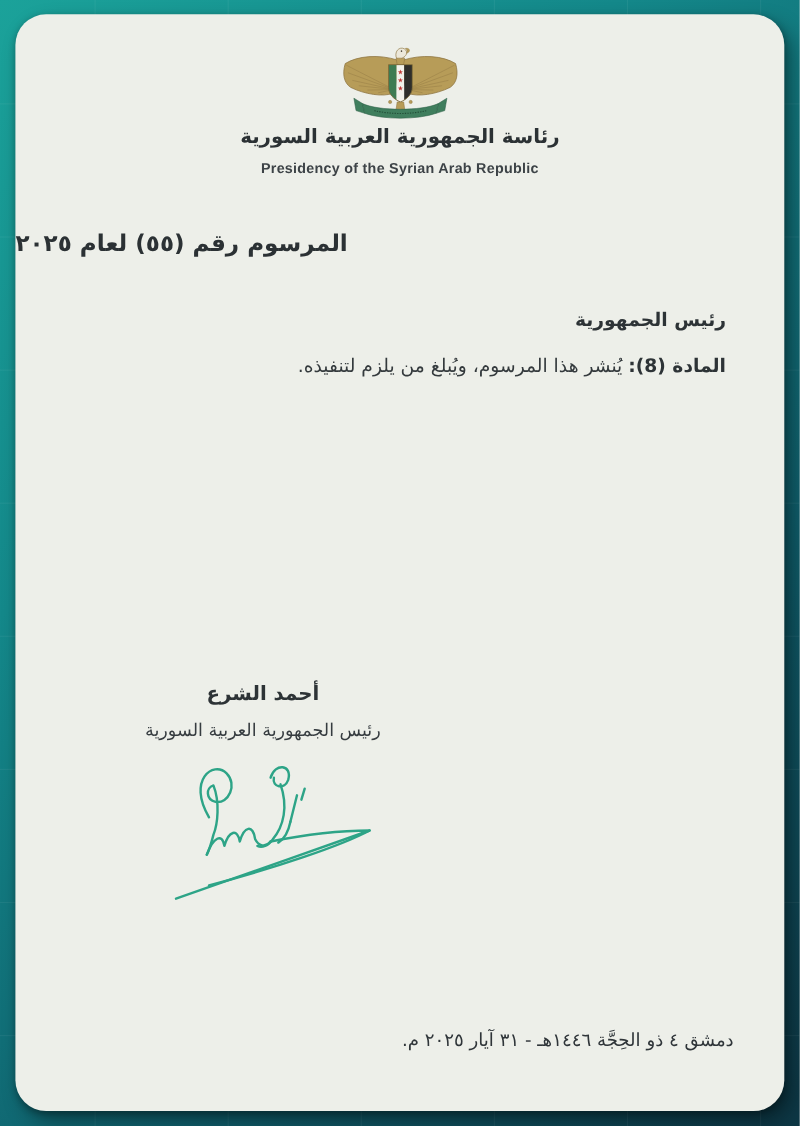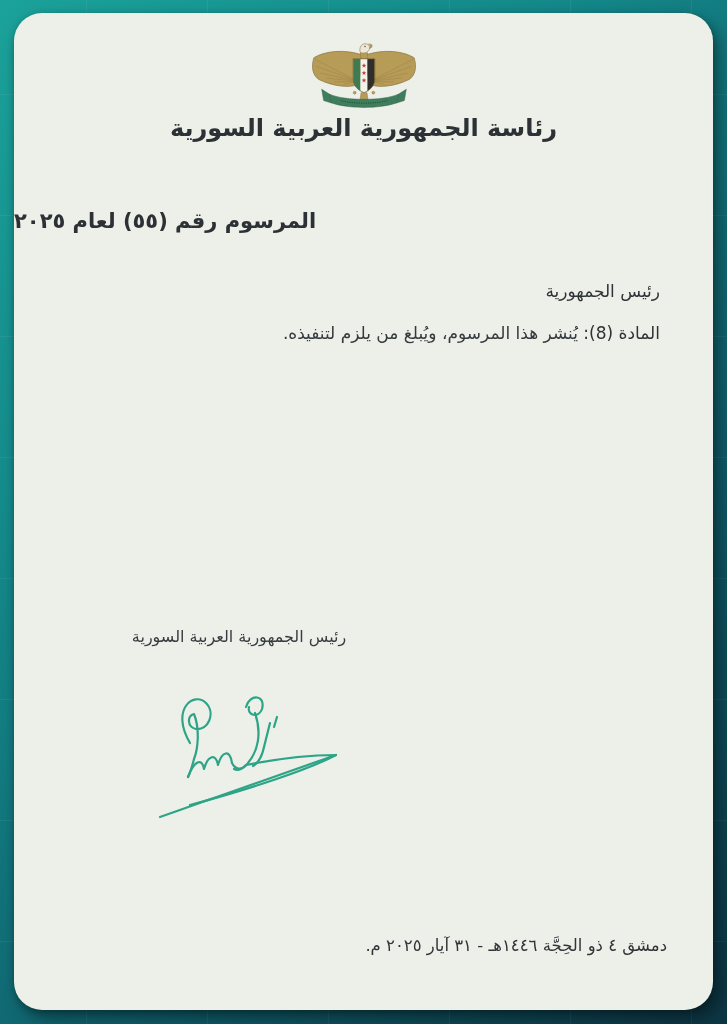"رئاسة الجمهورية العربية السورية" .hdr-ar { font-size: 24px -> 18px }
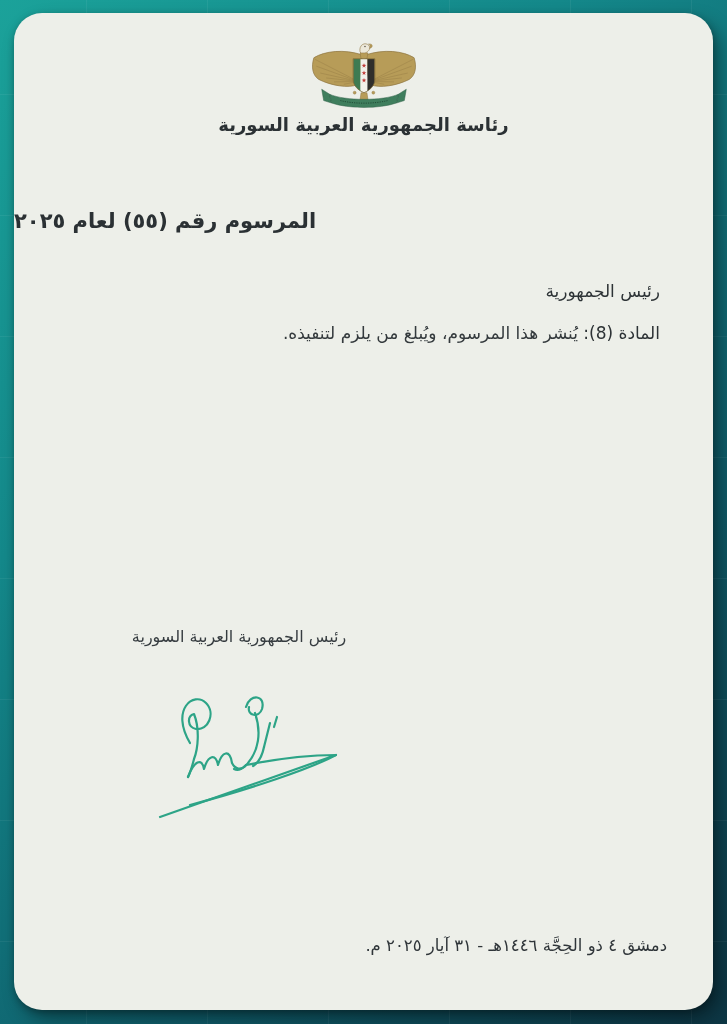"Presidency of the Syrian Arab" div.hdr-en { html: none -> <div>Presidency of the Syrian Arab Republic</div> }
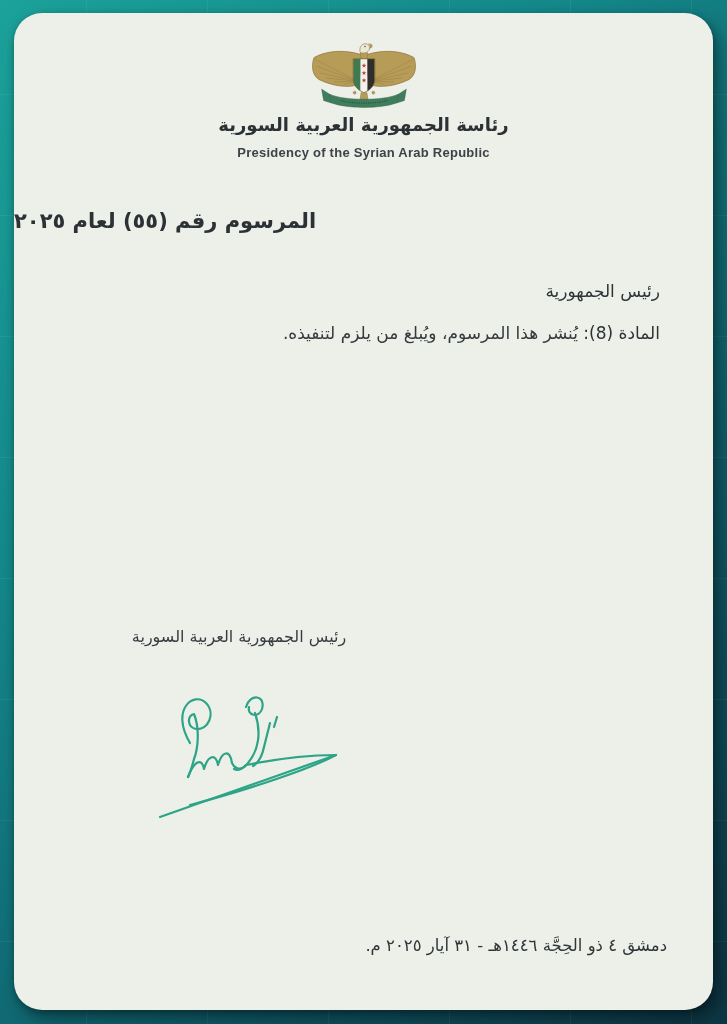"رئيس الجمهورية" .b { font-weight: normal -> bold }
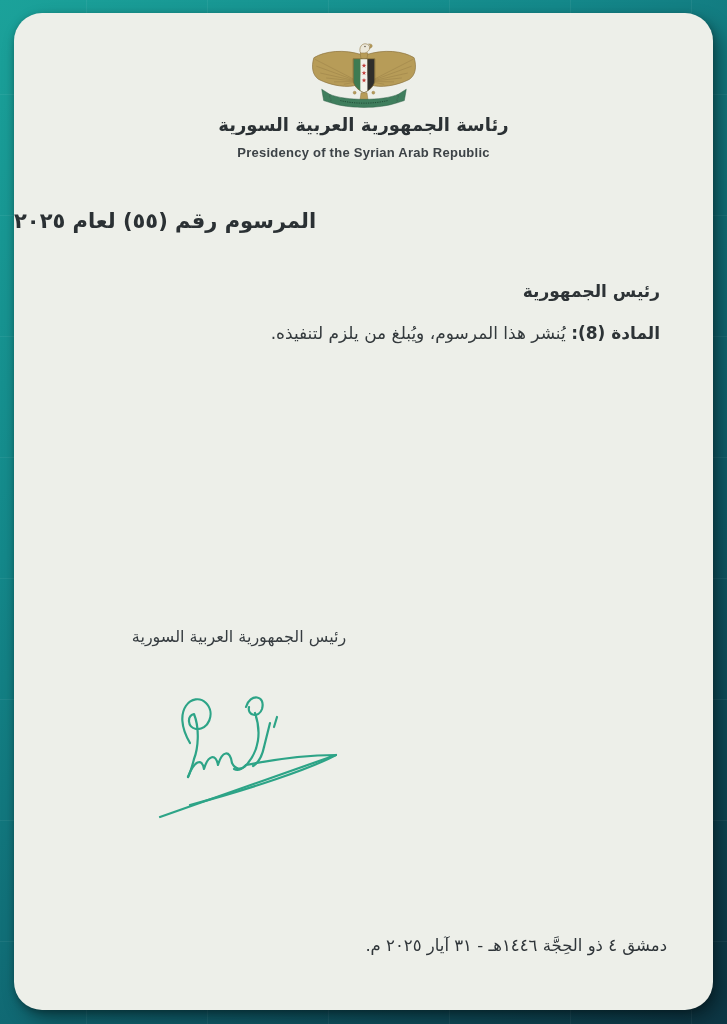"أحمد الشرع" div.sig-name { html: none -> <div>أحمد الشرع</div> }
